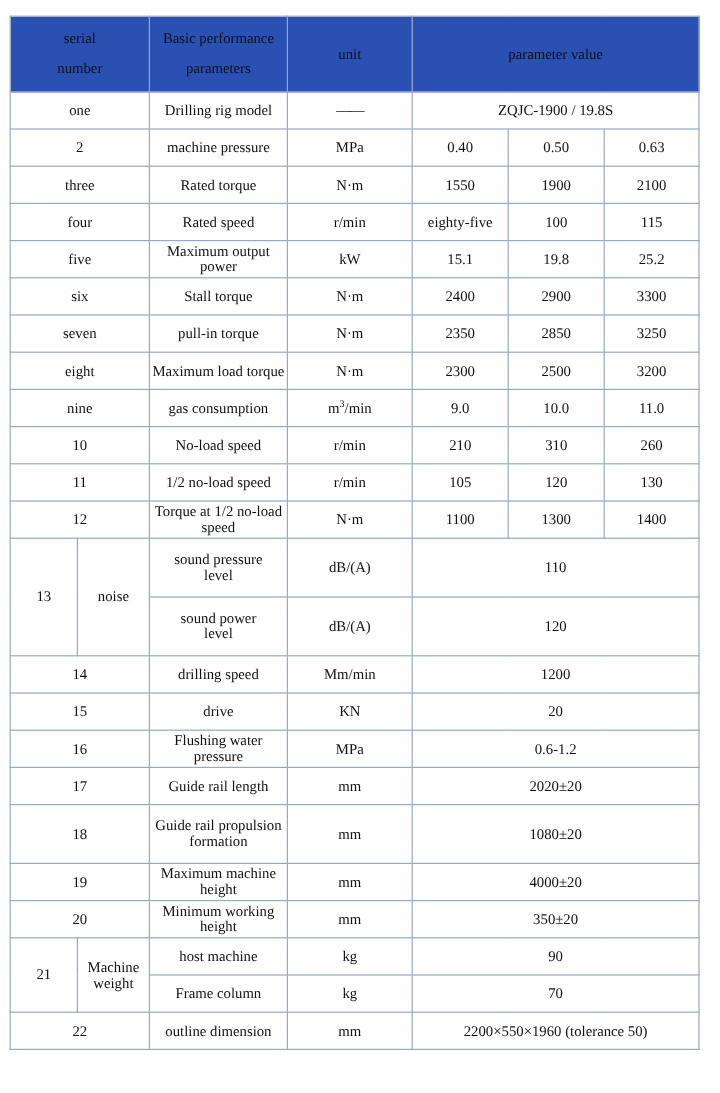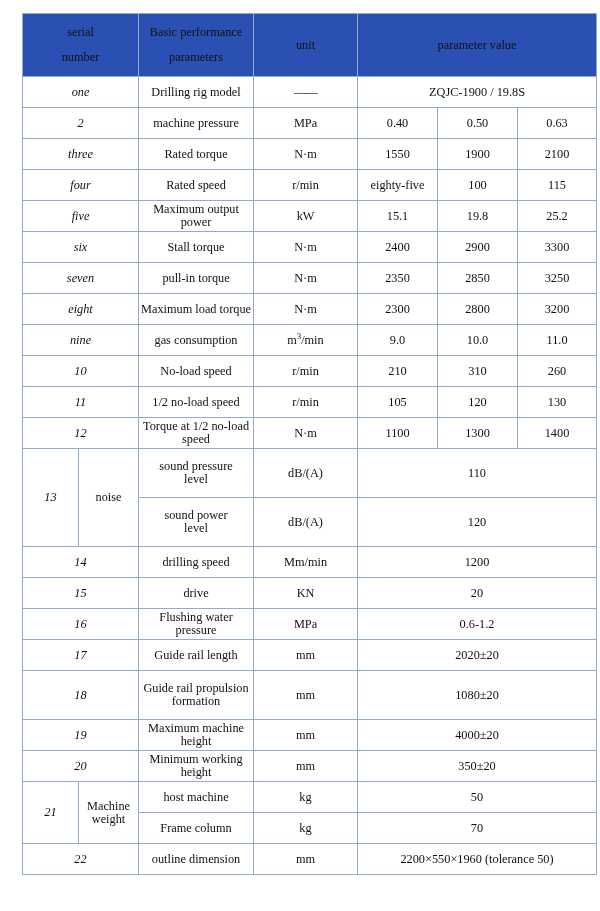"serial" #sheet { padding: 13px 13px 0 22px -> 13px 13px 0 8px }
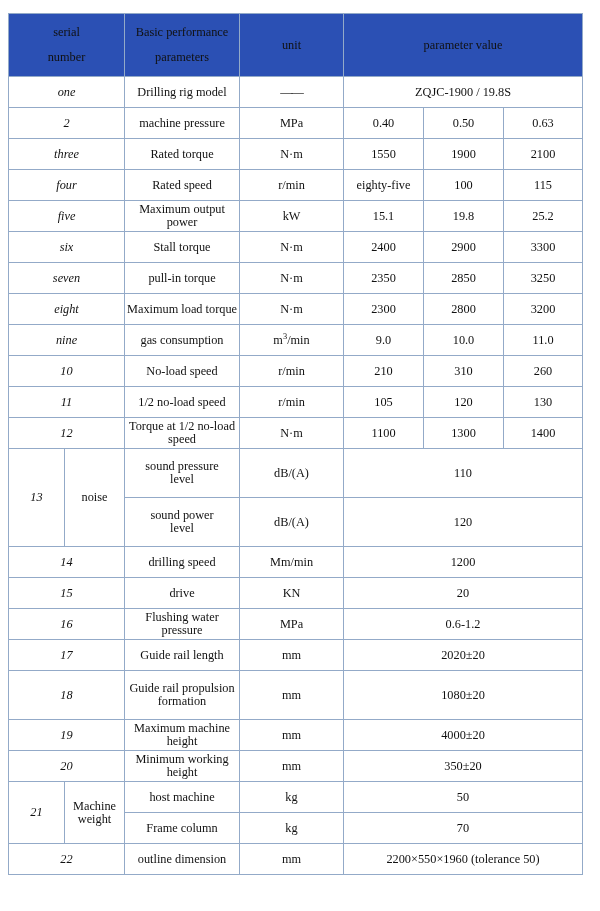"one" td.num { font-style: italic -> none }
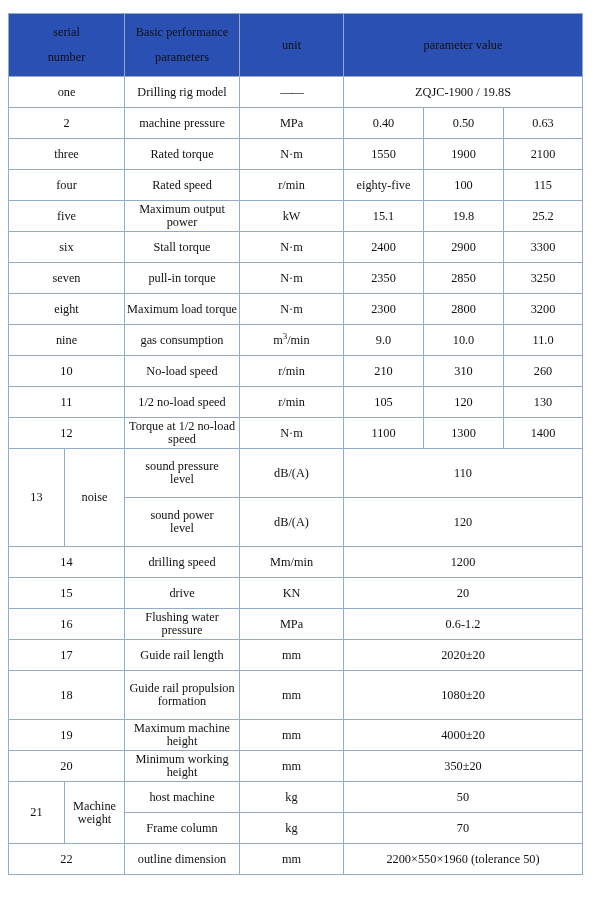"2800" td.val { text: 2800 -> 2500 }
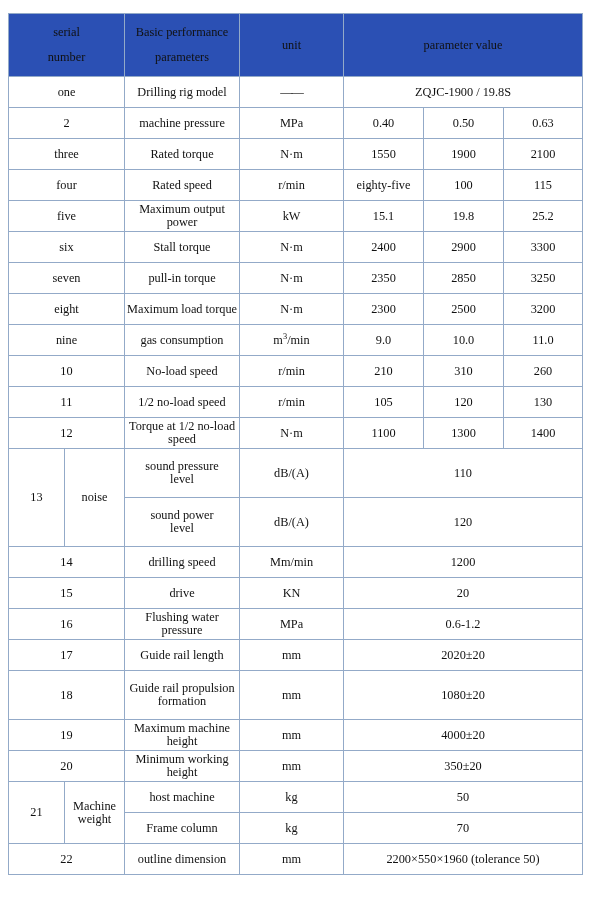"50" td.val { text: 50 -> 90 }
